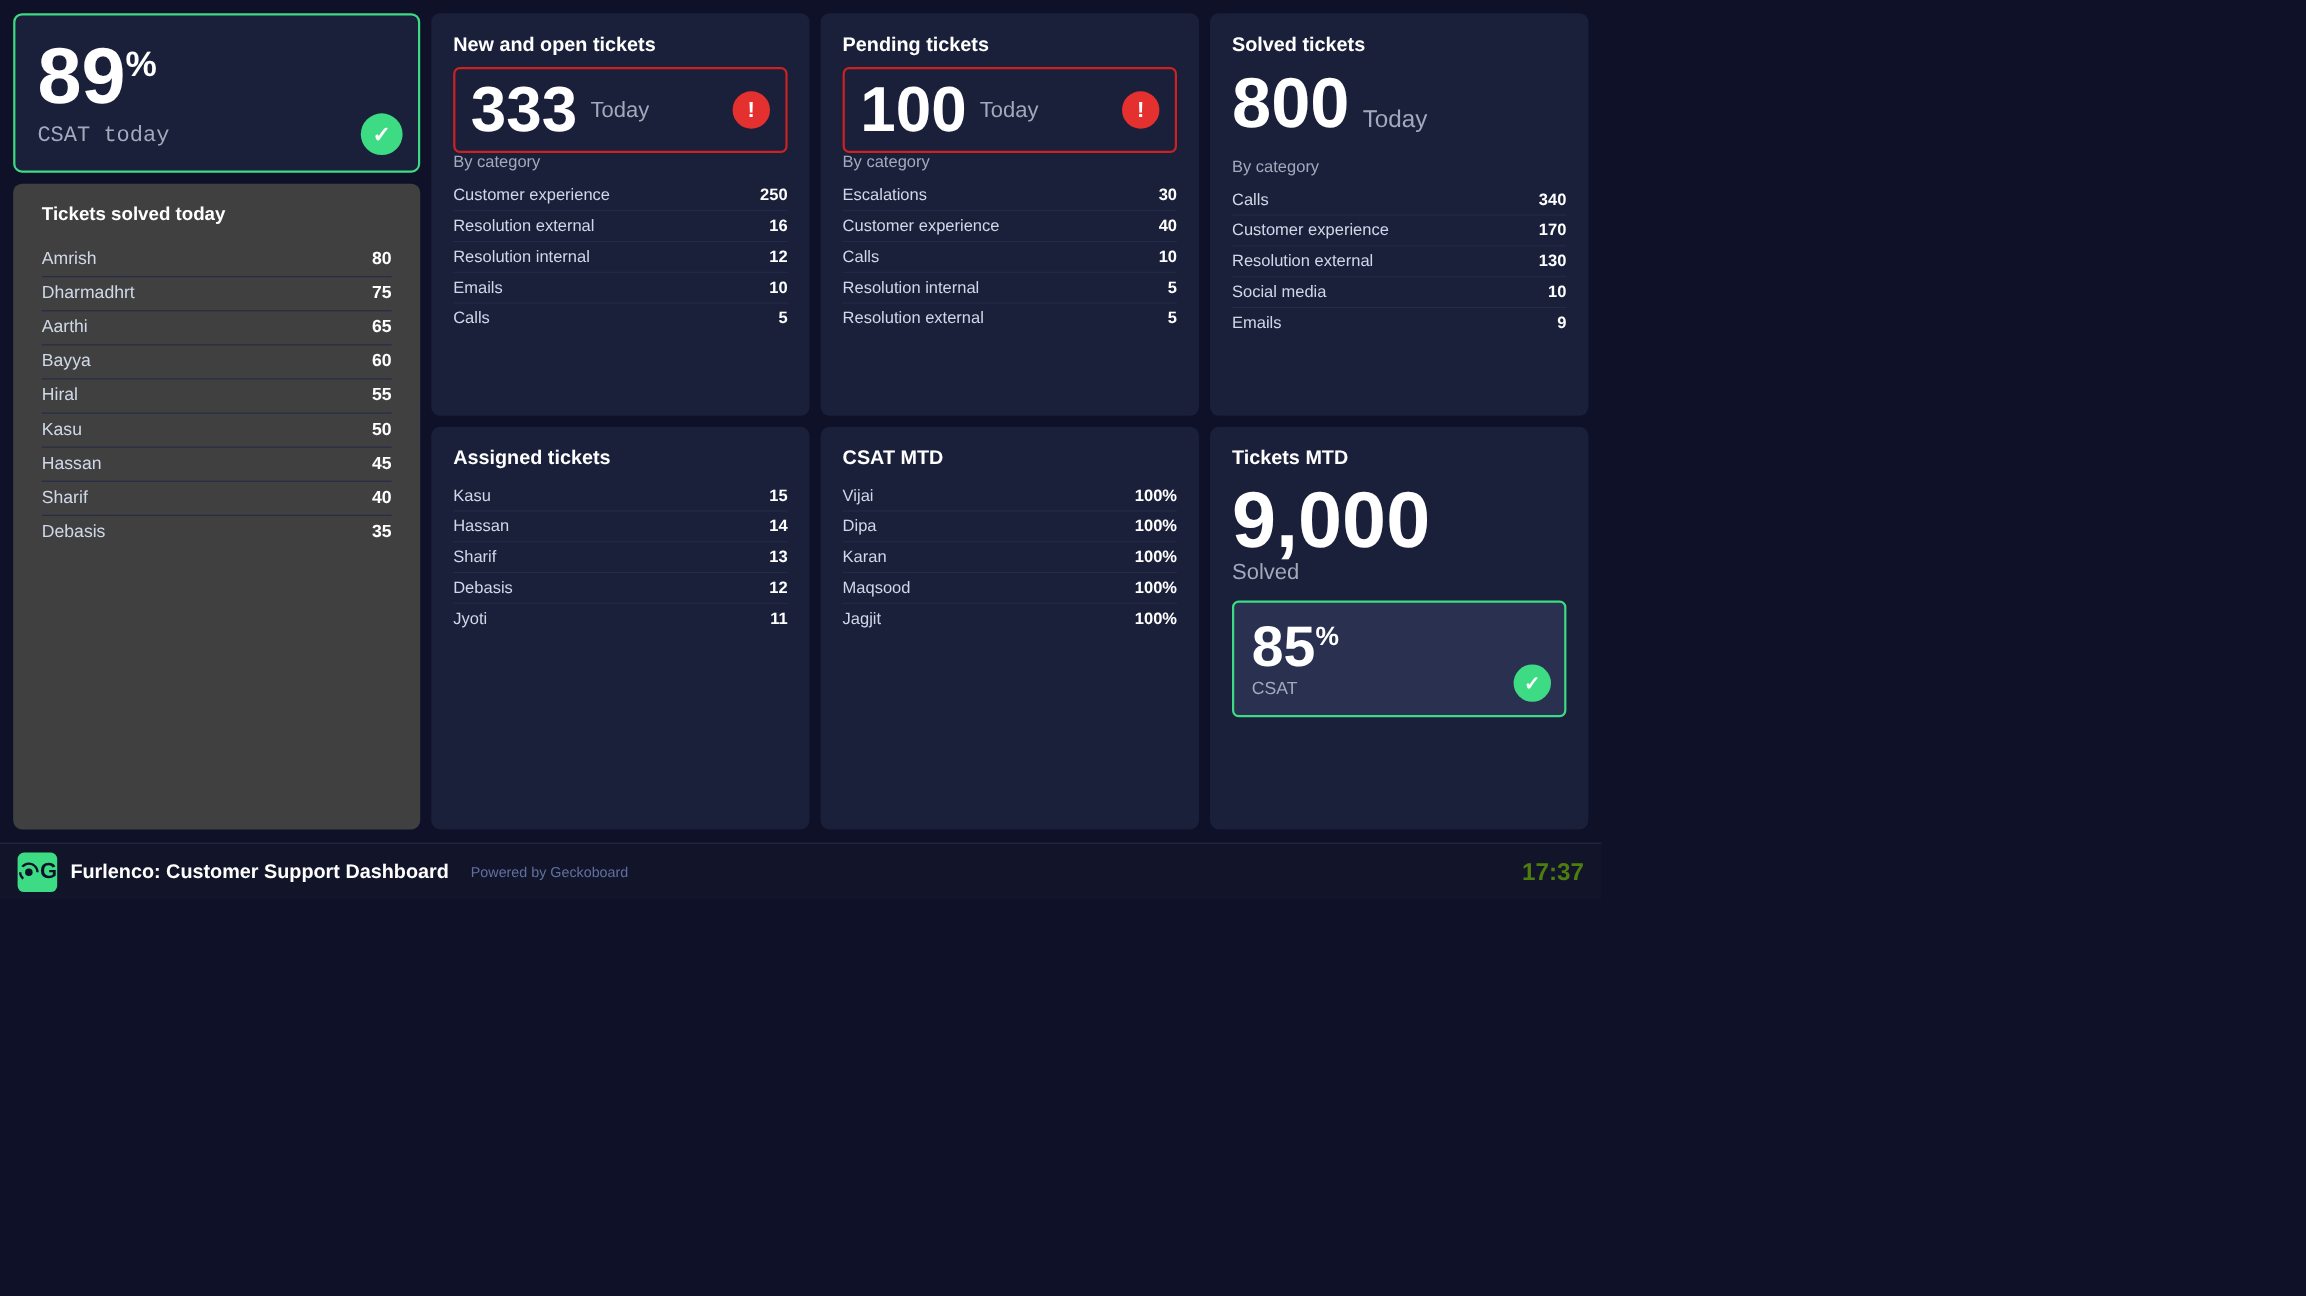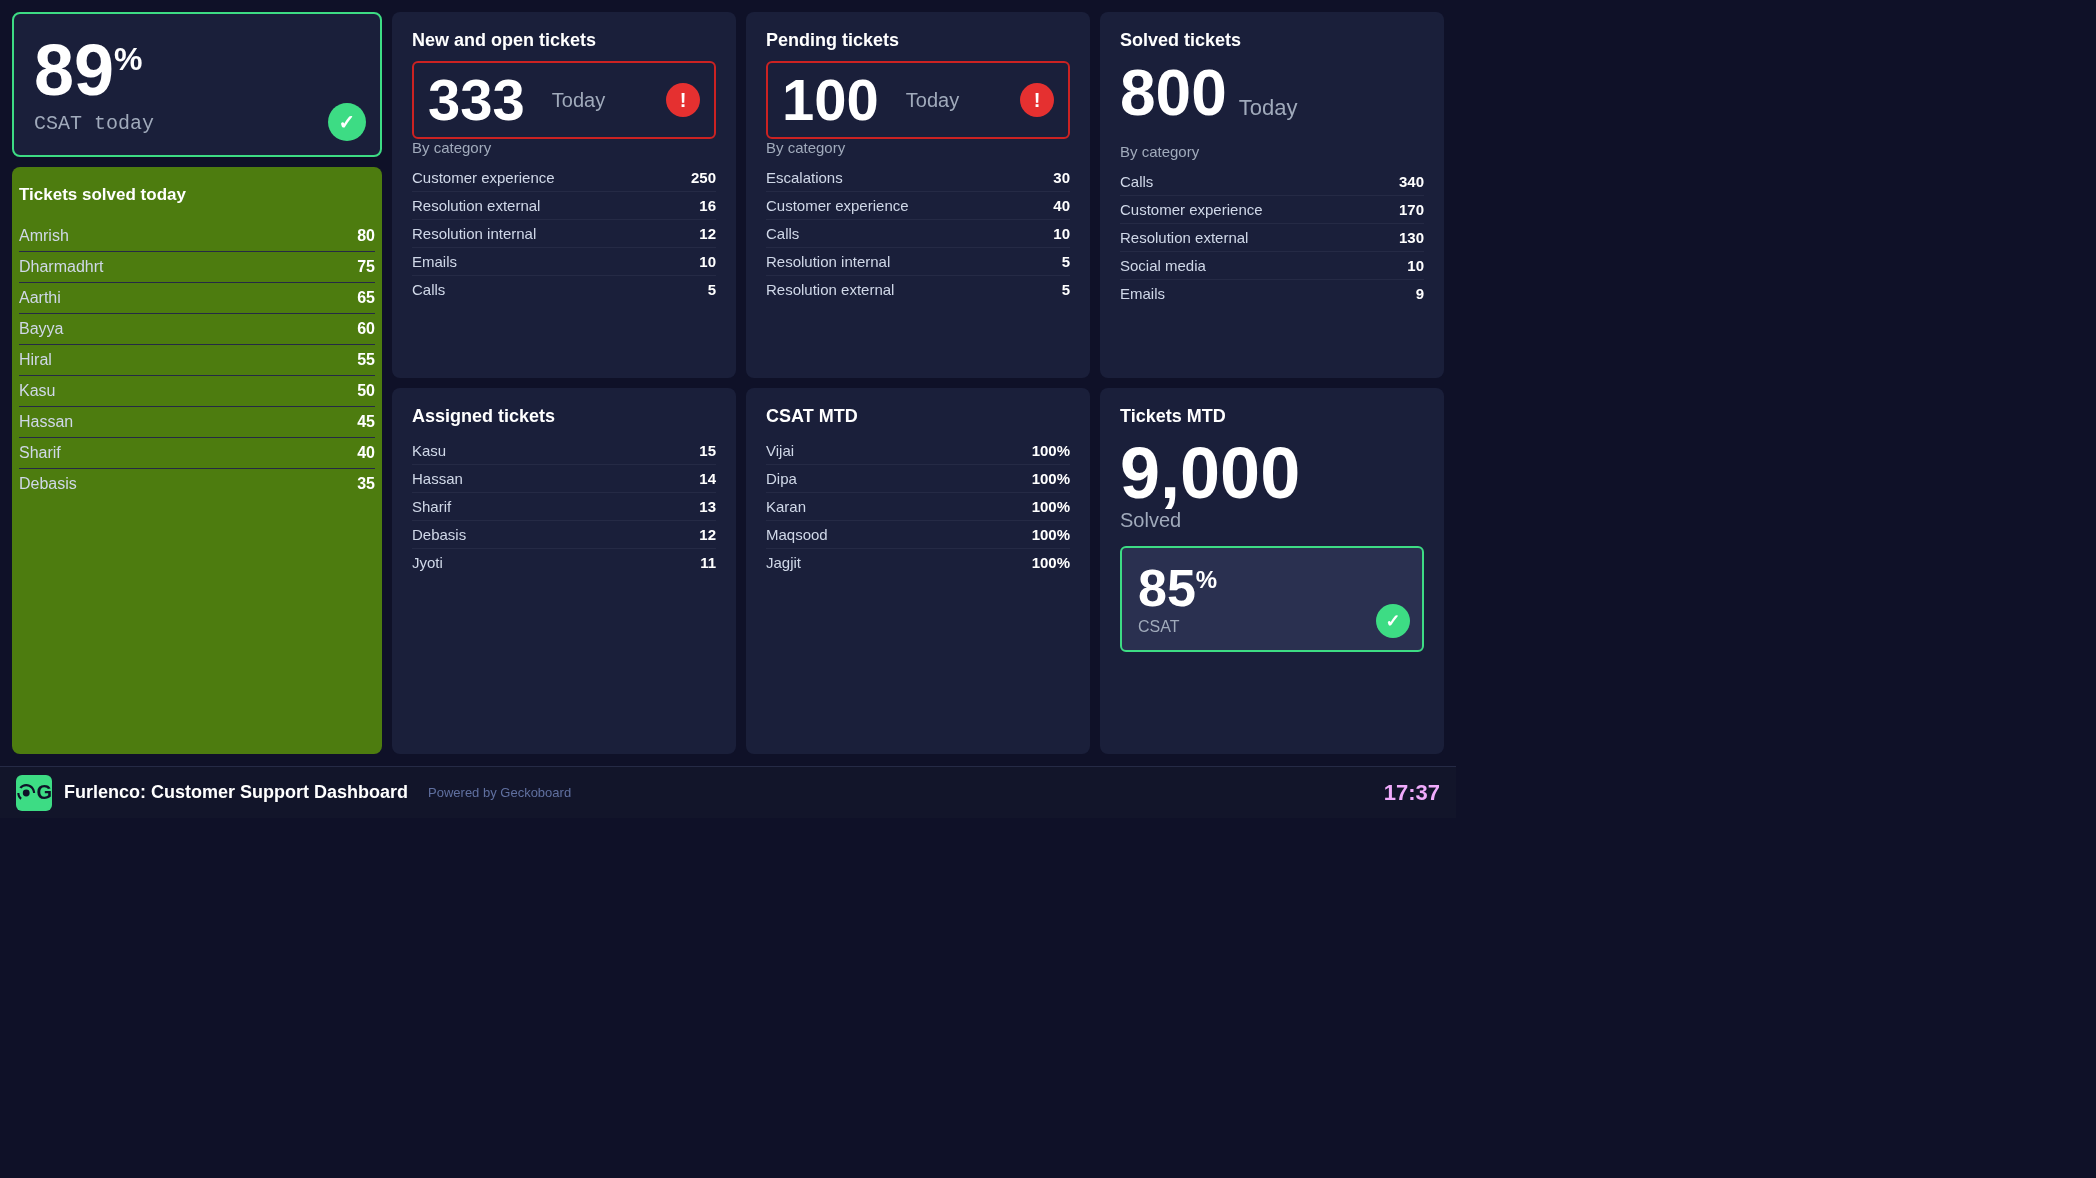"333" .big-number-box { gap: 27px -> 12px }
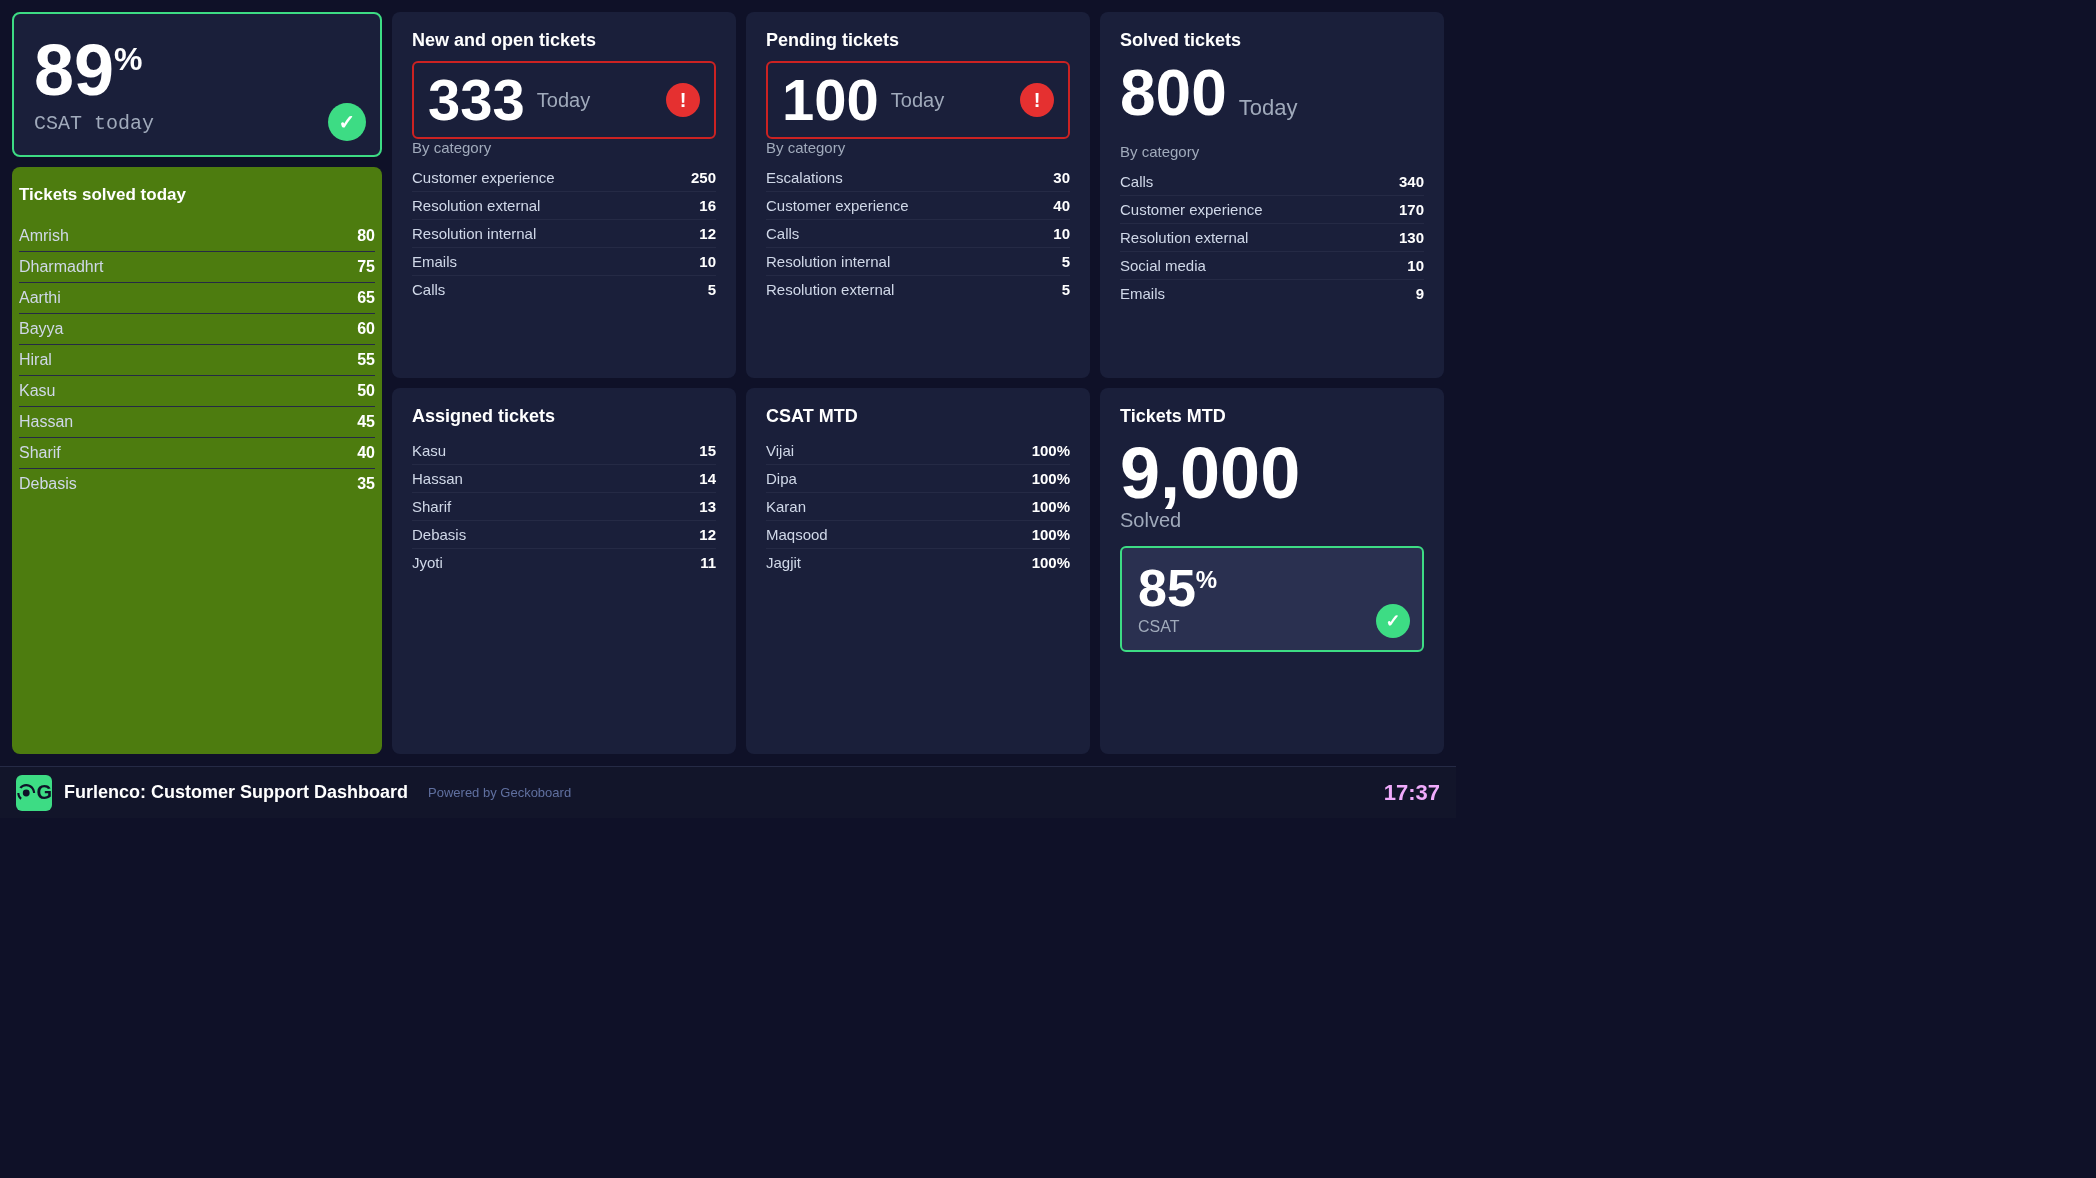"Tickets solved today" .tickets-solved-card { background: #4d7c0f -> #404040; padding: 18px 7px -> 18px 26px }
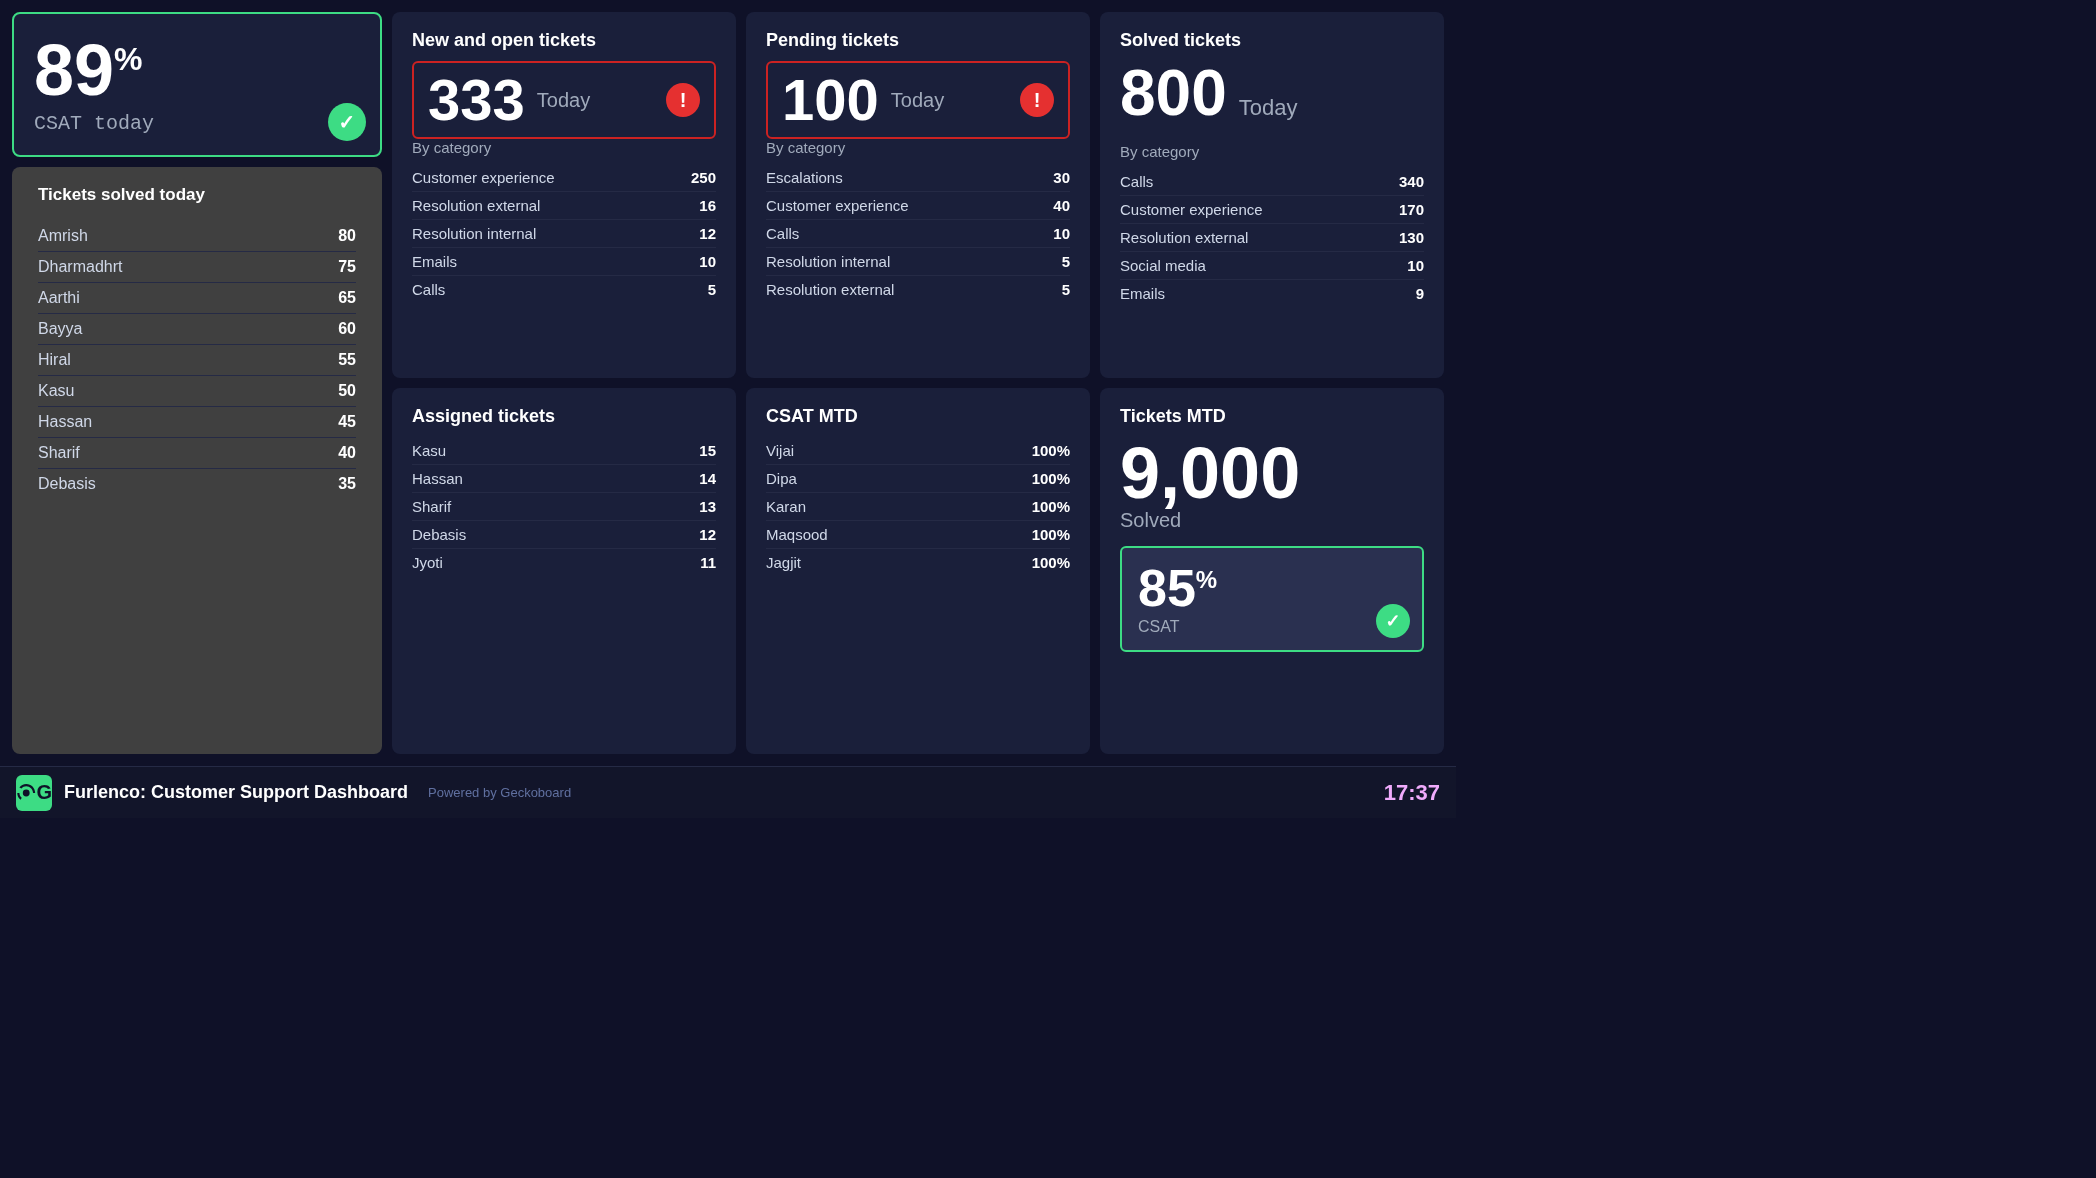"17:37" .footer-time { color: #f0abfc -> #4d7c0f }
